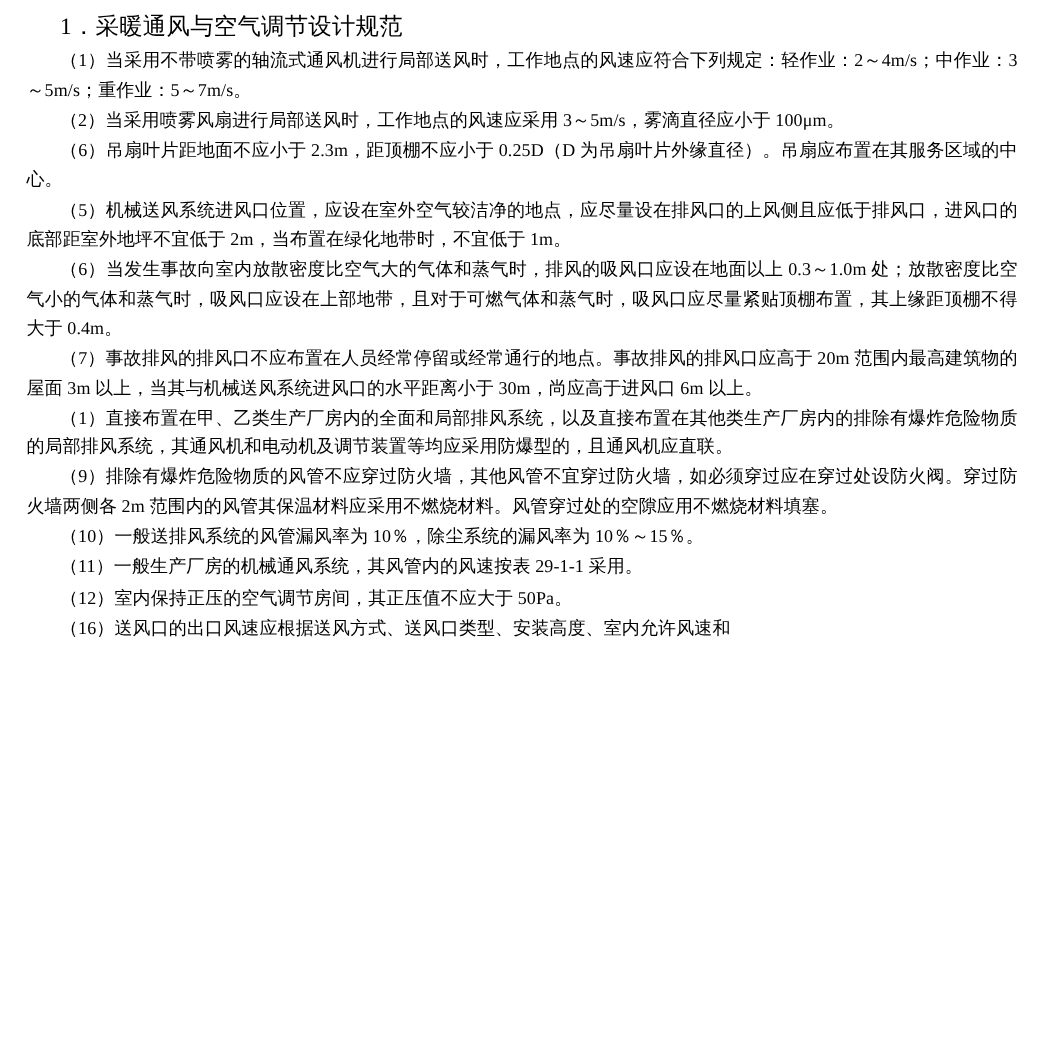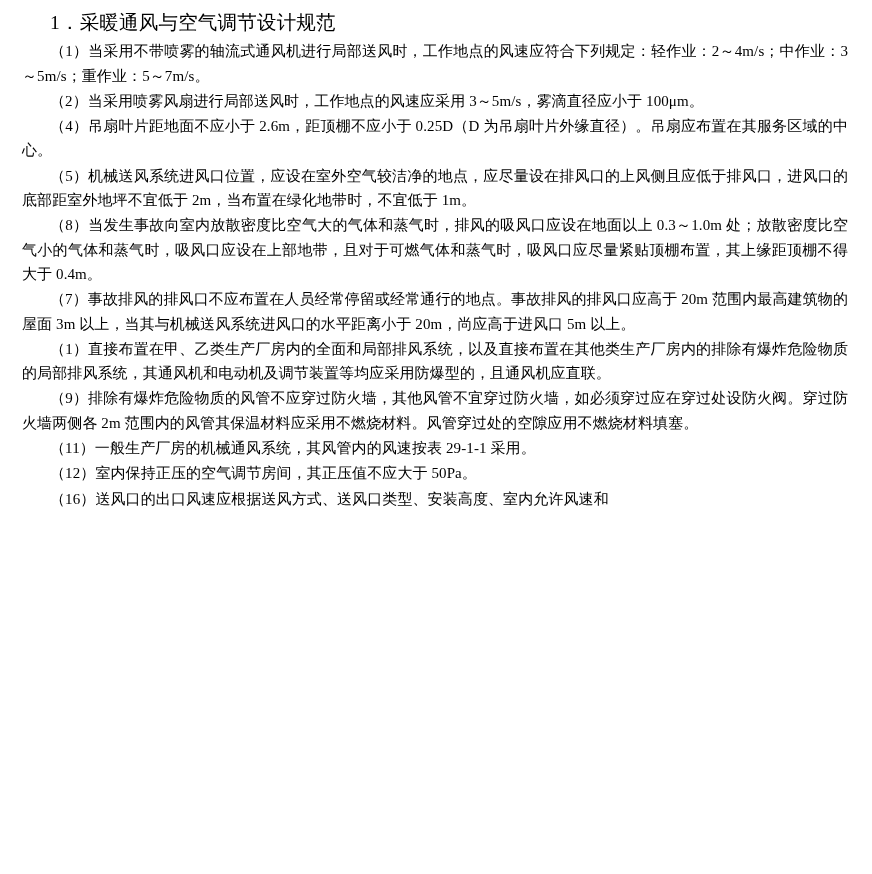"（4）吊扇叶片距地面不应小于 2.6m，距顶棚不应小于 0.25D（D" p.para { text: 4）吊扇叶片距地面不应小于 2.6m -> 6）吊扇叶片距地面不应小于 2.3m }
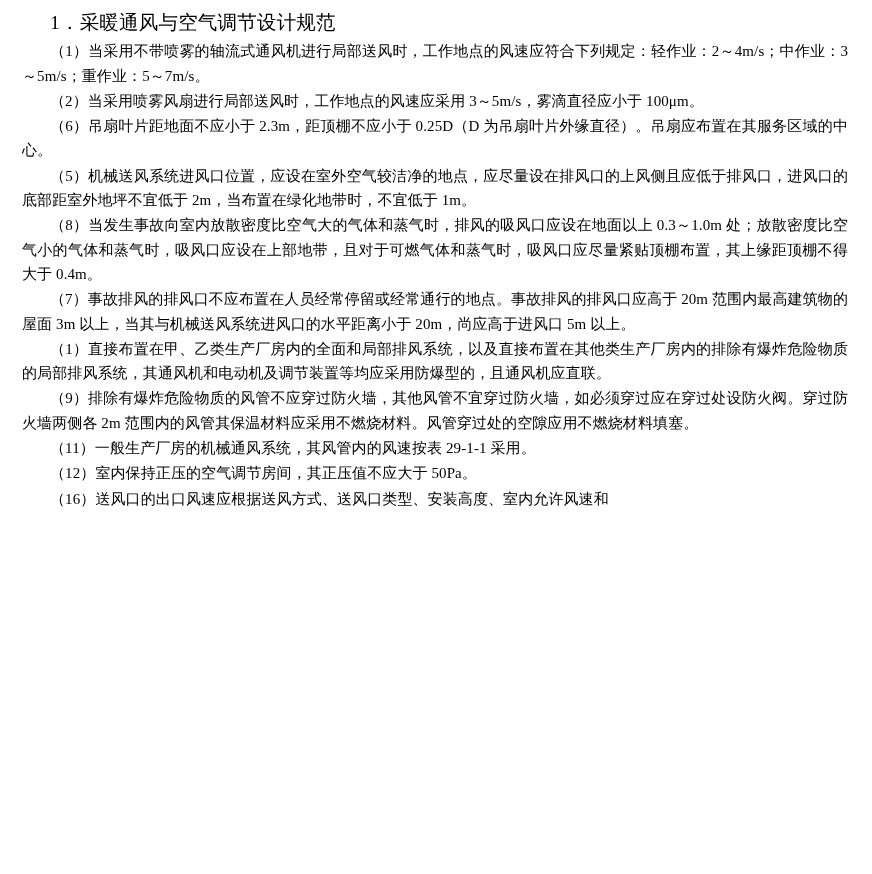"（8）当发生事故向室内放散密度比空气大的气体和蒸气时，排风的吸风口应设在地面以上" p.para { text: 8 -> 6 }
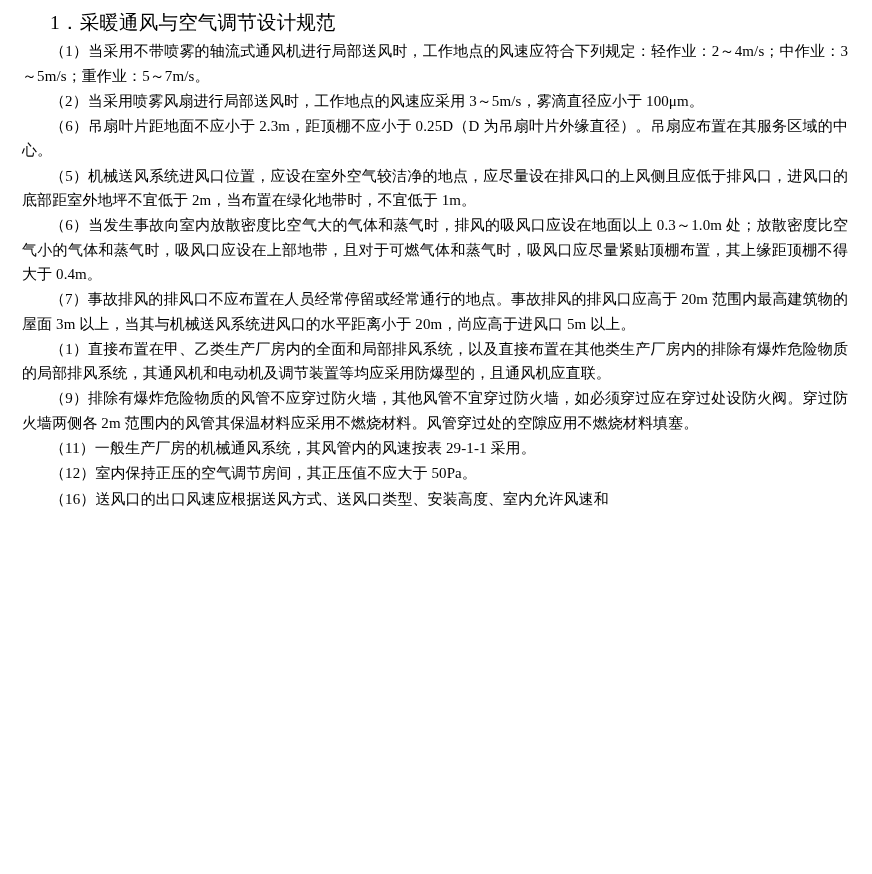"（7）事故排风的排风口不应布置在人员经常停留或经常通行的地点。事故排风的排风口应" p.para { text: 20m，尚应高于进风口 5m -> 30m，尚应高于进风口 6m }
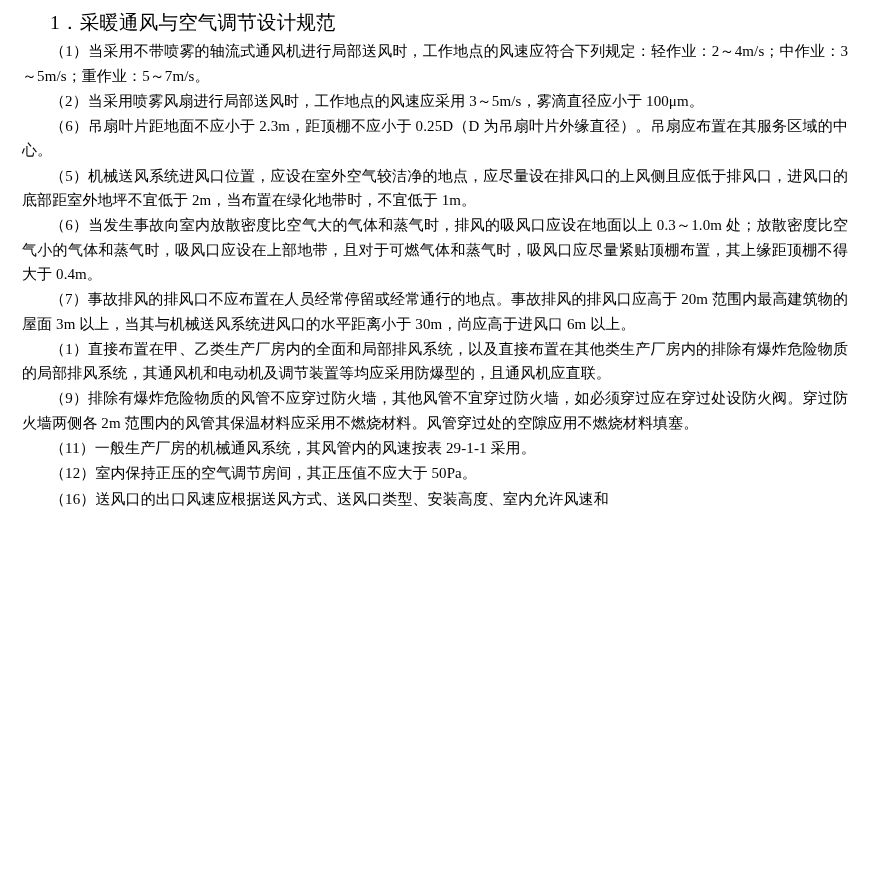"（10）一般送排风系统的风管漏风率为 10％，除尘系统的漏风率为" p.para { html: none -> <p>（10）一般送排风系统的风管漏风率为 10％，除尘系统的漏风率为 10％～15％。</p> }
